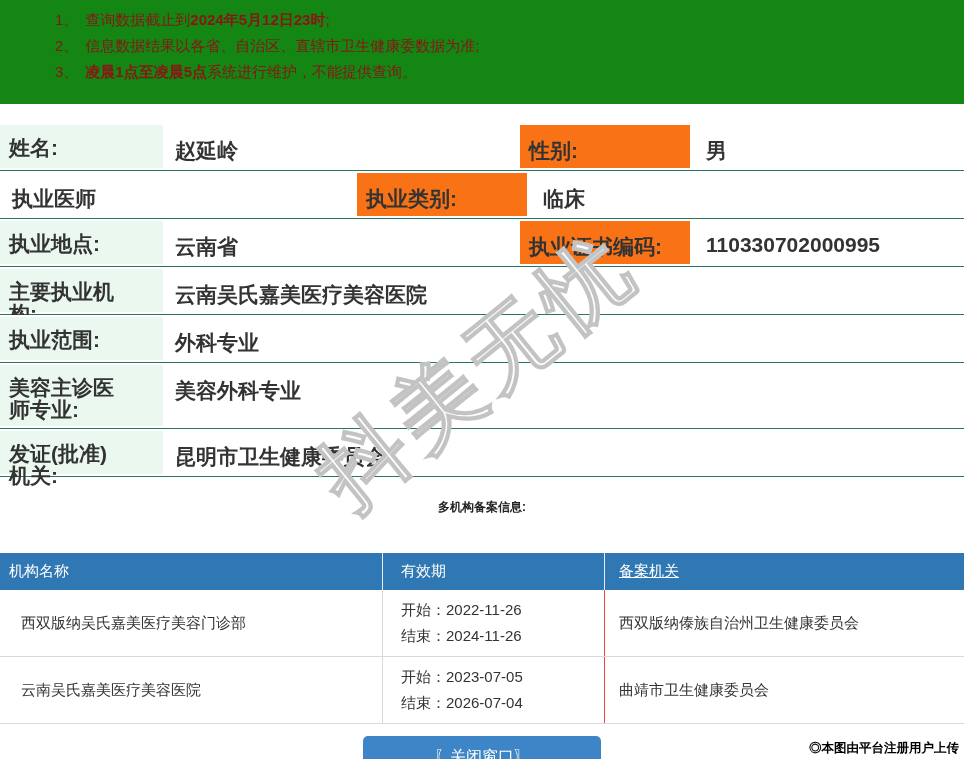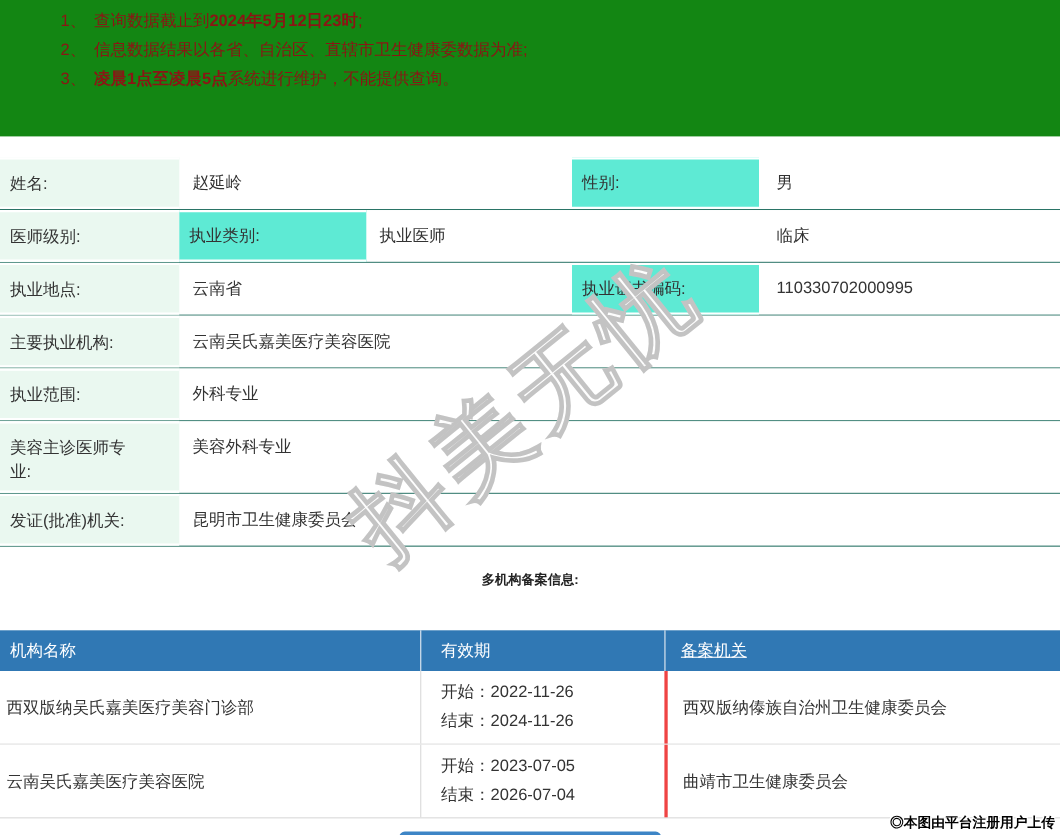"1、 查询数据截止到2024年5月12日23时;" .banner { height: 124px -> 104px }
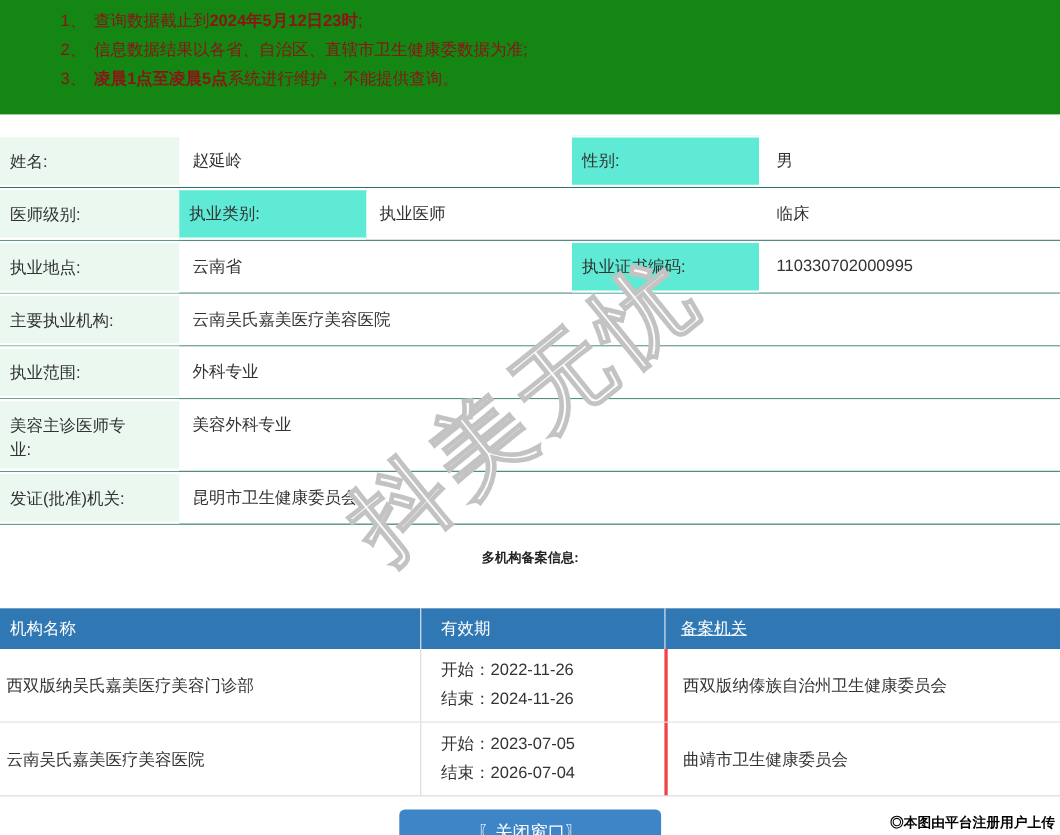"姓名:" .pcell { font-size: 15px -> 21px; font-weight: none -> bold }
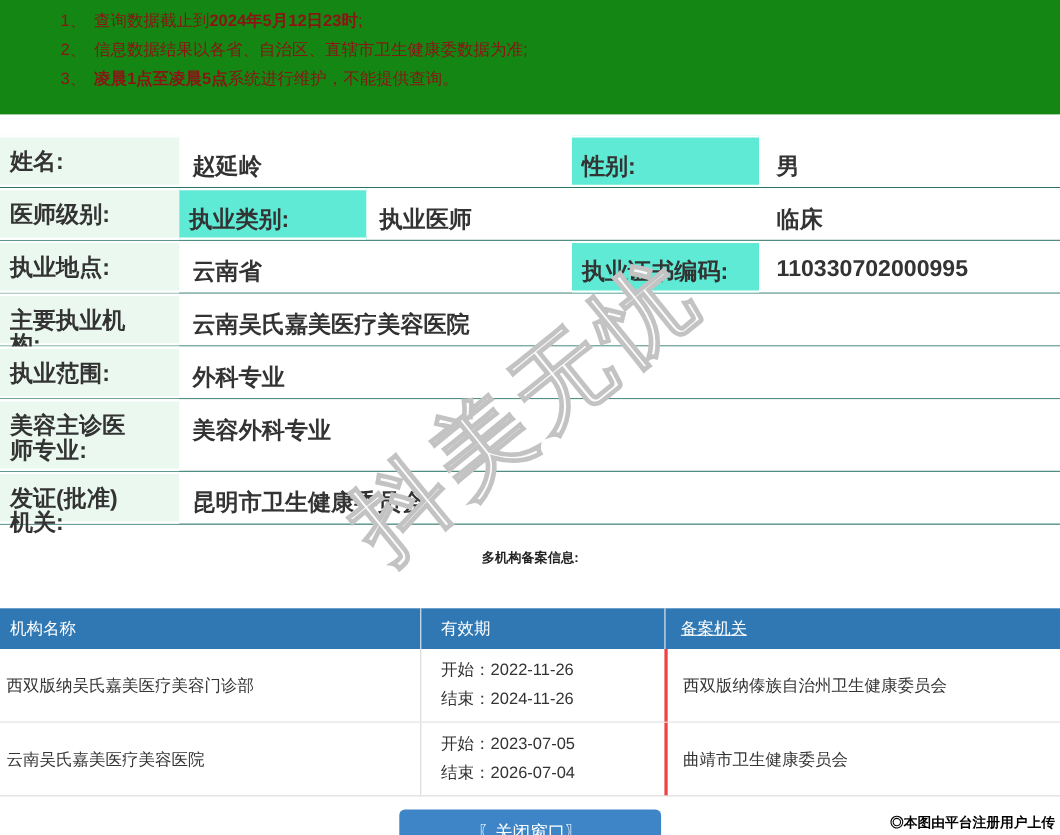"性别:" .plabel2 { background: #5eead4 -> #f97316 }
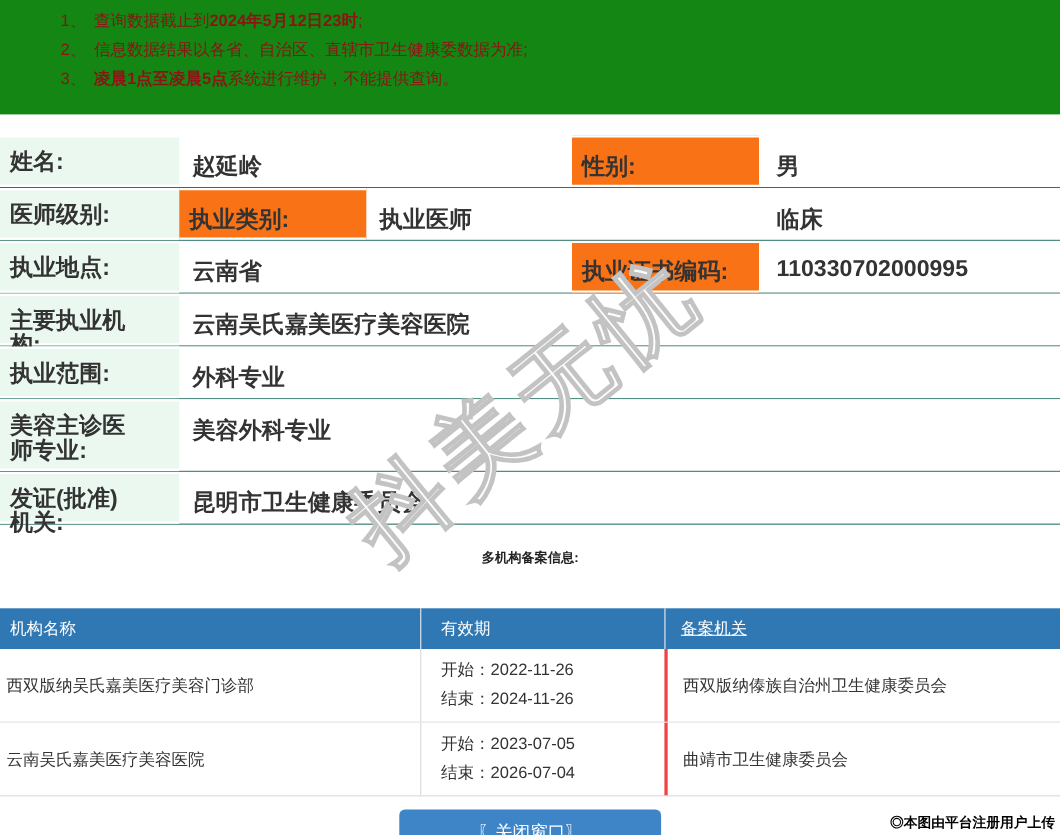"医师级别:" div.pcell { html: <div>医师级别:</div> -> none }
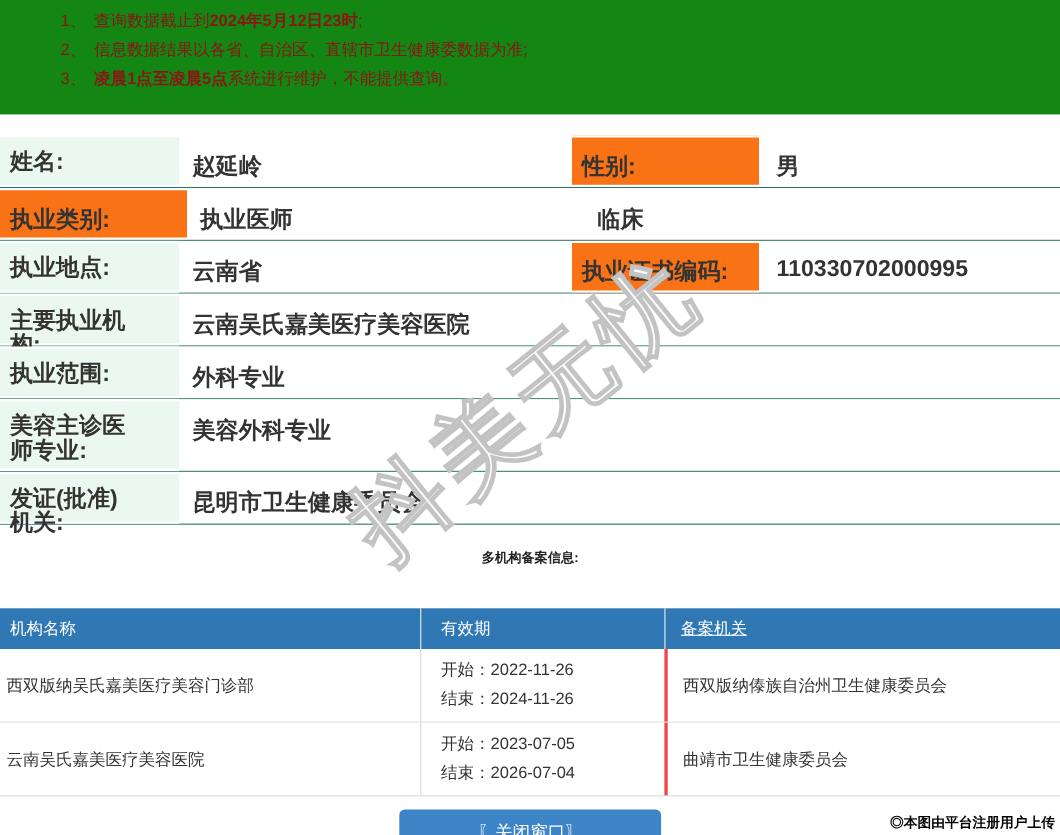"执业类别:" div.pcell { order: before "执业医师" -> after "执业医师" }
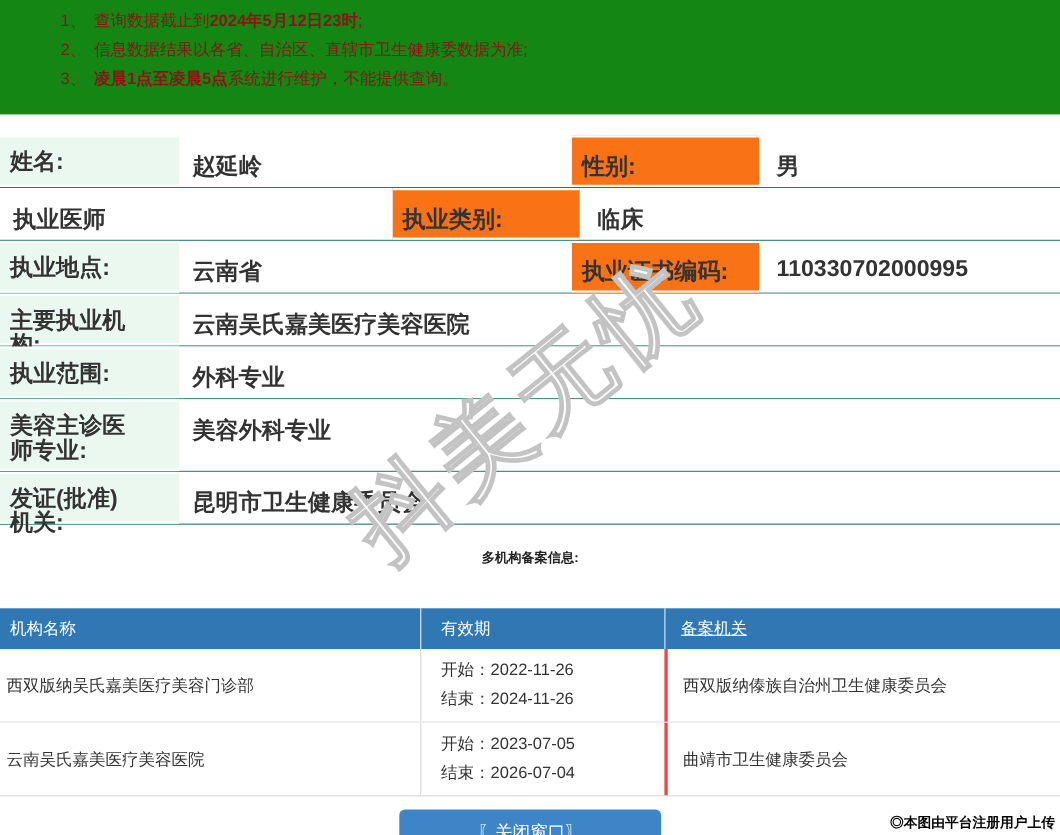"西双版纳吴氏嘉美医疗美容门诊部" .fc1 { padding-left: 6px -> 21px }
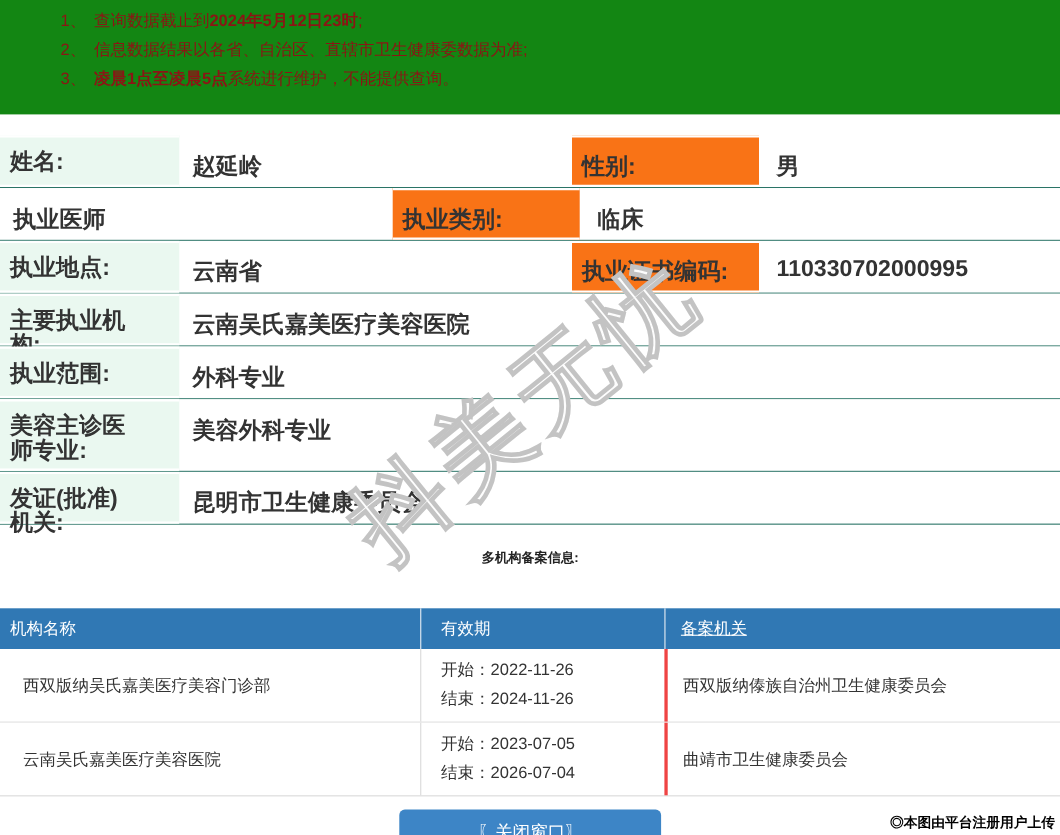"西双版纳傣族自治州卫生健康委员会" .fc3 { border-left: 3px solid #ef4444 -> 1px solid #ef4444 }
